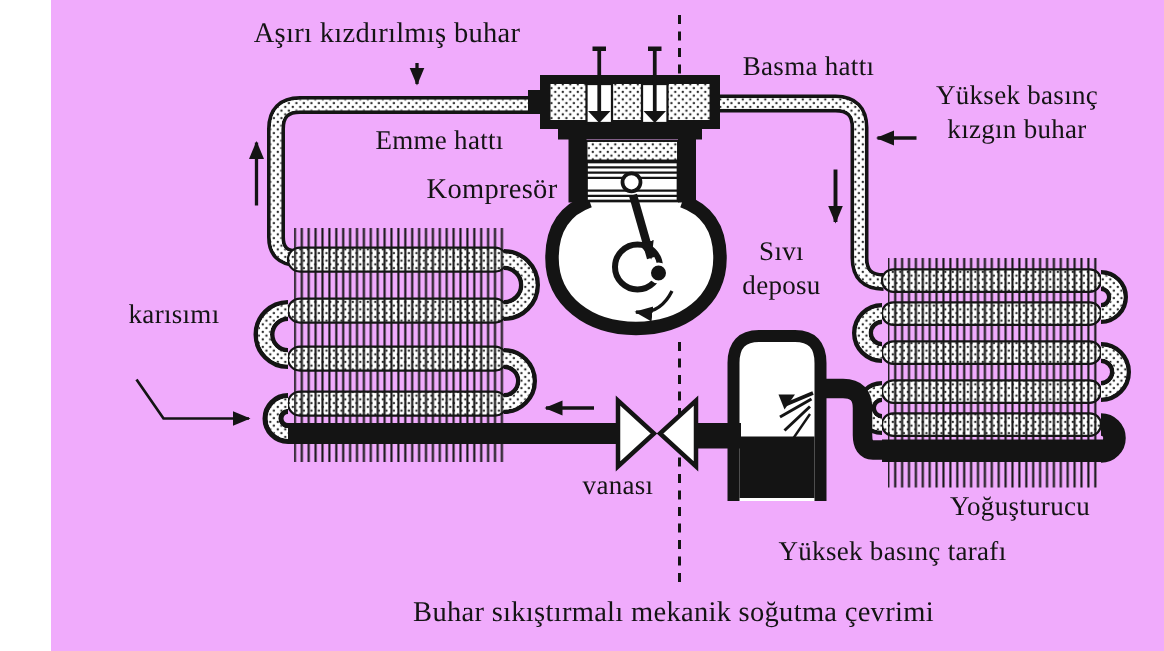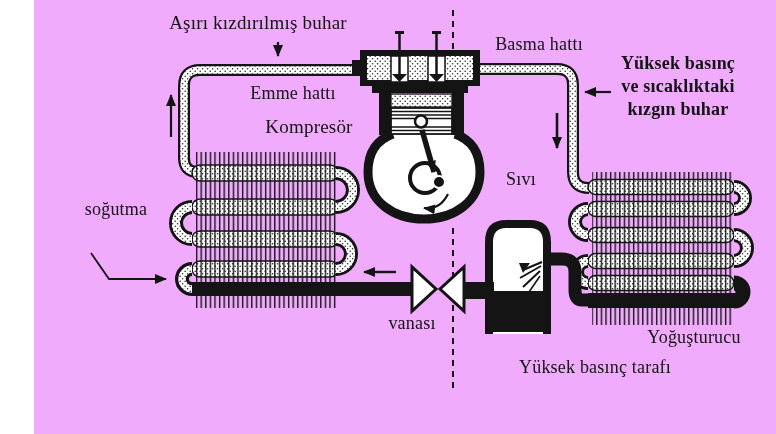"Yüksek basınç" div.lbl { font-weight: bold -> none }
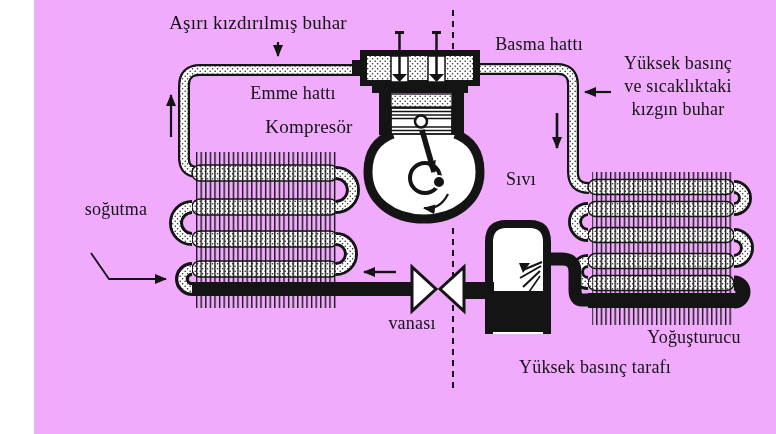"ve sıcaklıktaki" span { html: <span>ve sıcaklıktaki</span> -> none }
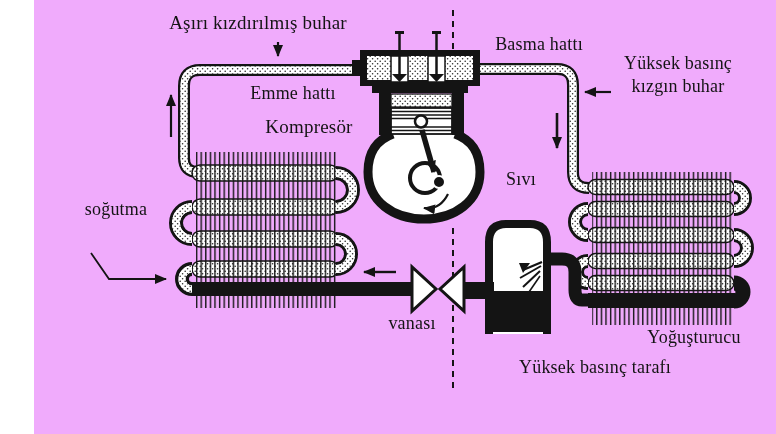"Kompresör" div.lbl { left: 208px -> 227px }
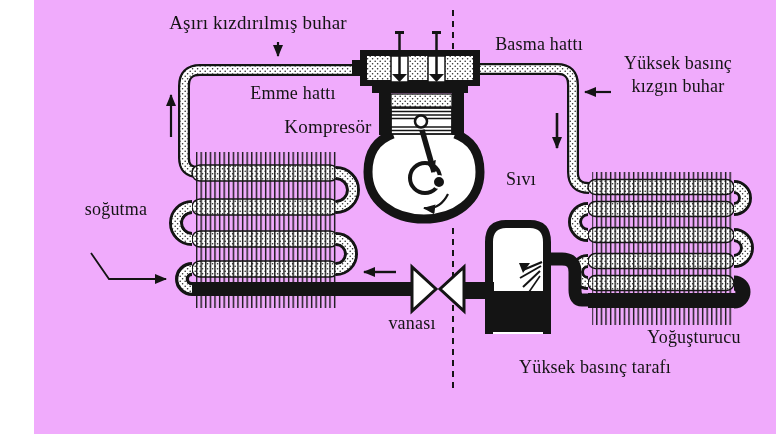"Sıvı" div.lbl { top: 168px -> 156px }
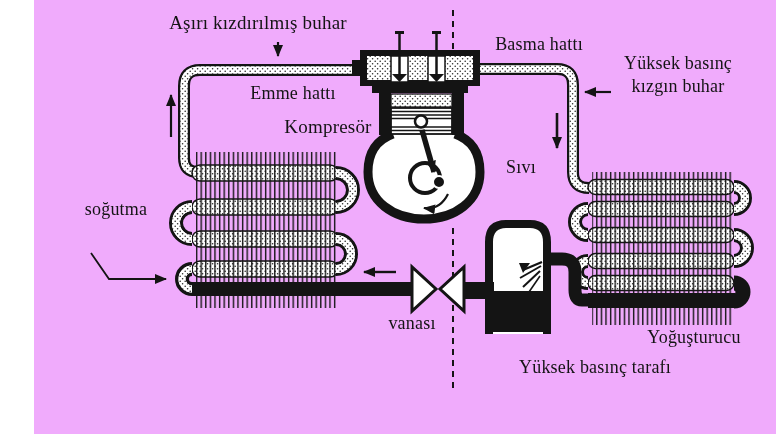"deposu" span { html: none -> <span>deposu</span> }
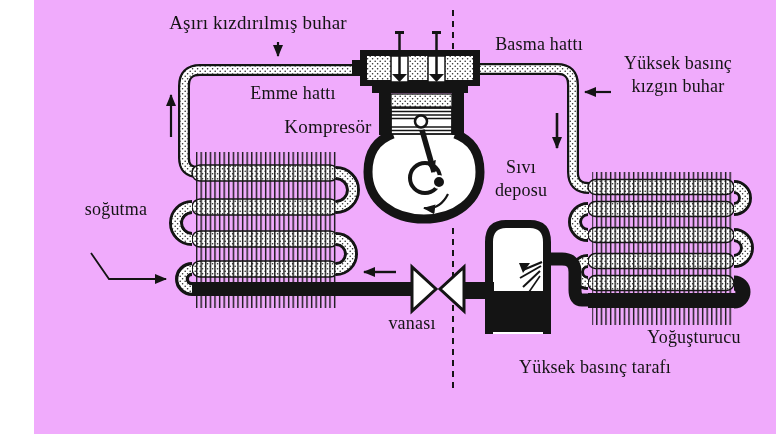"soğutma" span { text: soğutma -> karısımı }
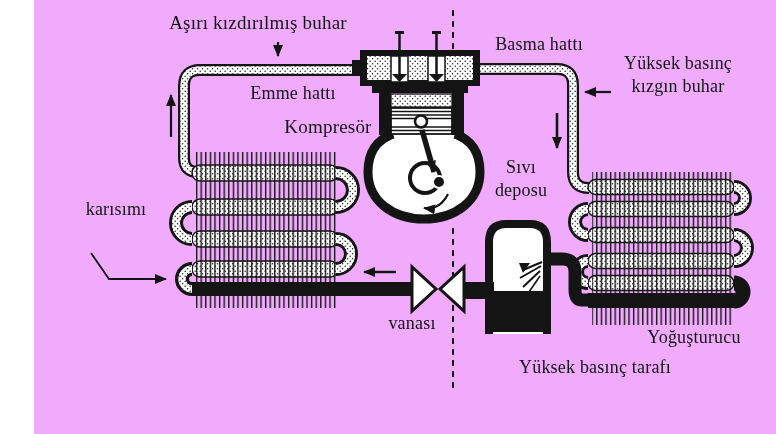"Yoğuşturucu" div.lbl { left: 600px -> 586px }
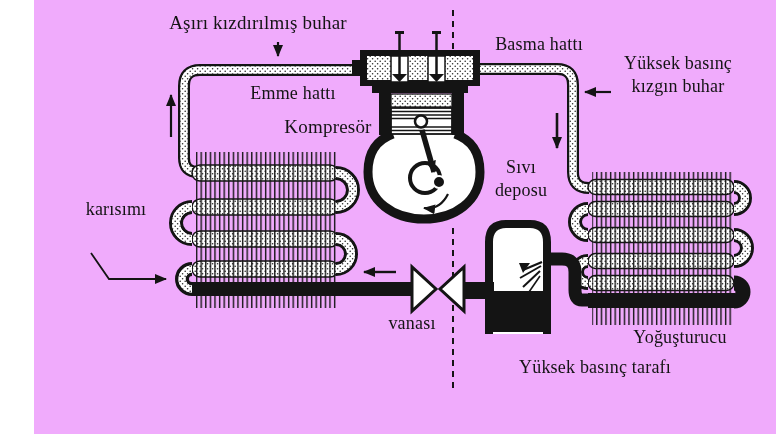"Buhar sıkıştırmalı mekanik soğutma" div.lbl { html: none -> <div>Buhar sıkıştırmalı mekanik soğutma çevrimi</div> }
